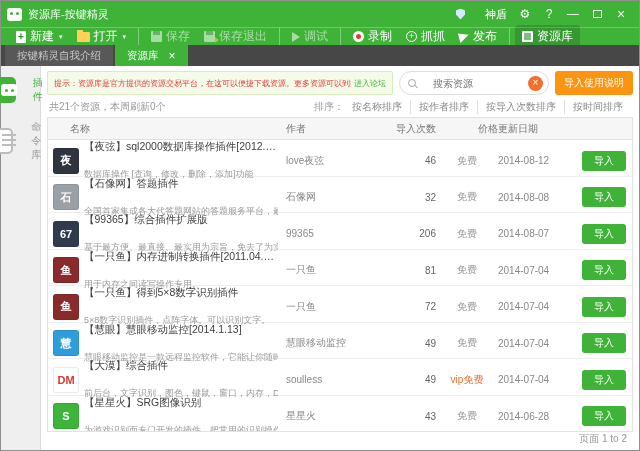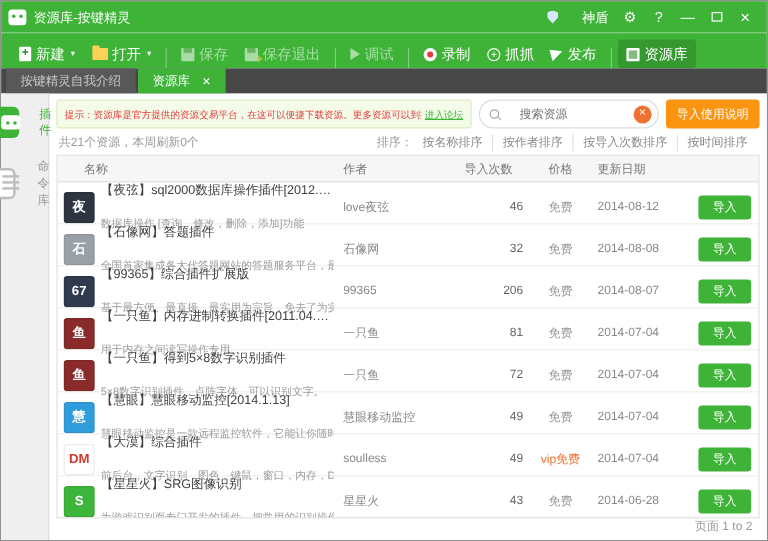"新建" .toolbar { align-items: flex-end -> center; height: 30px -> 18px }
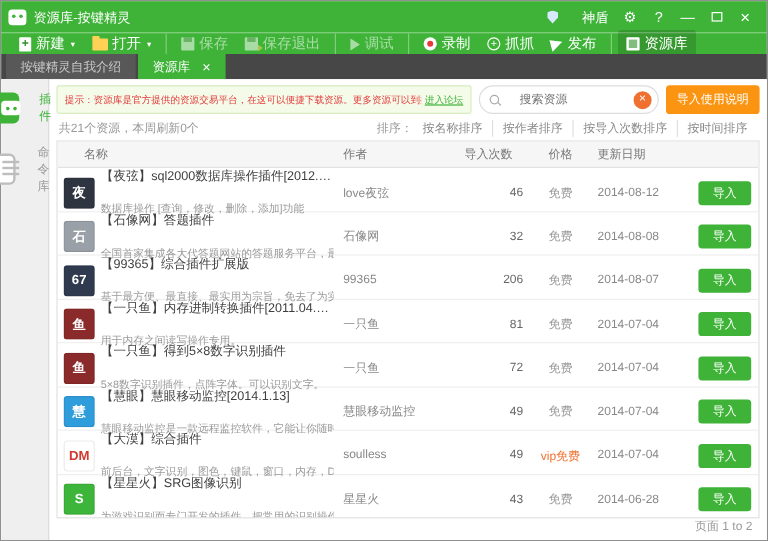"进入论坛" .notice-link { text-decoration: underline -> none }
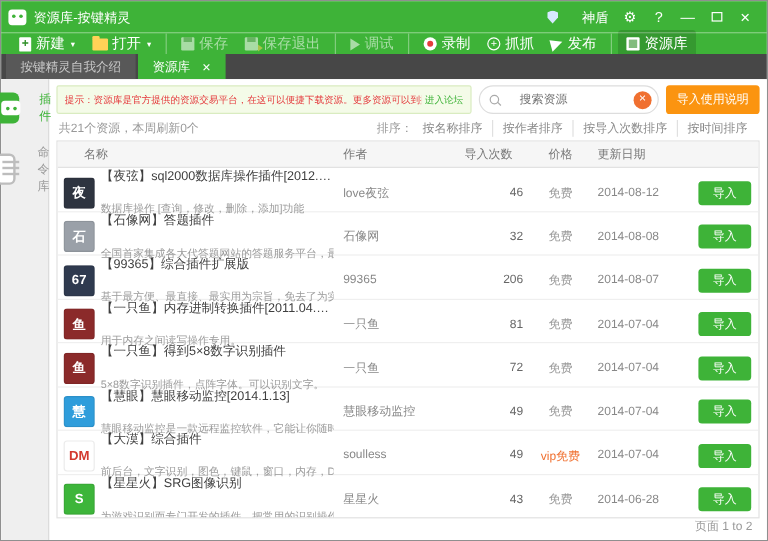"导入次数" .c-center { text-align: center -> right }
